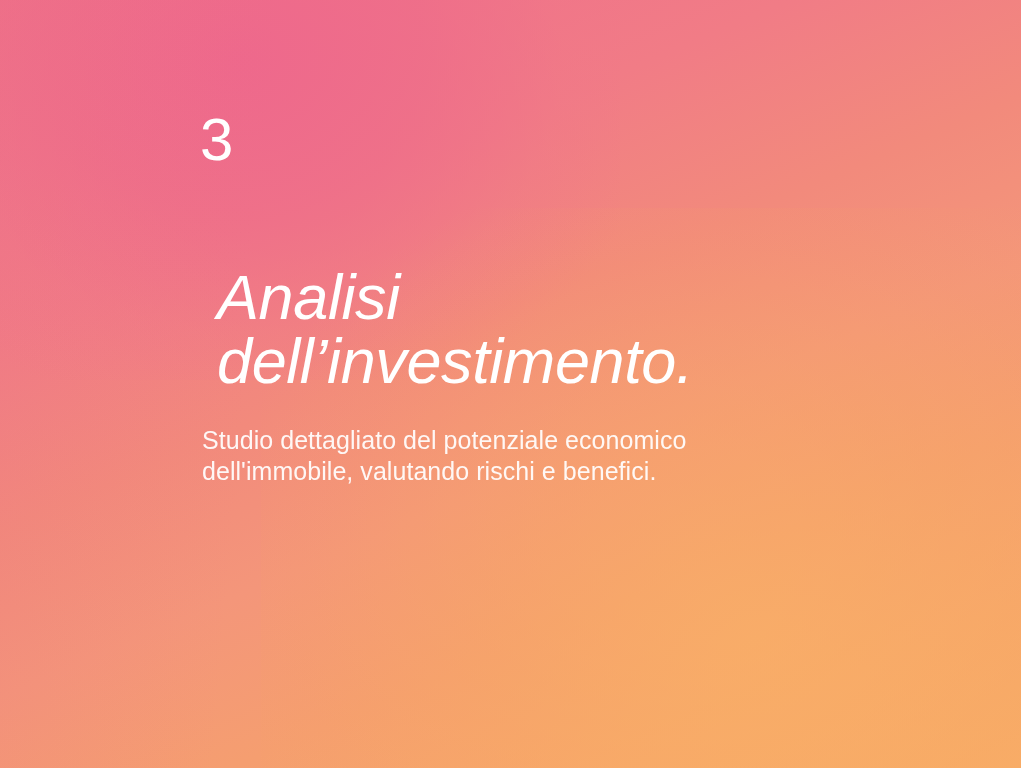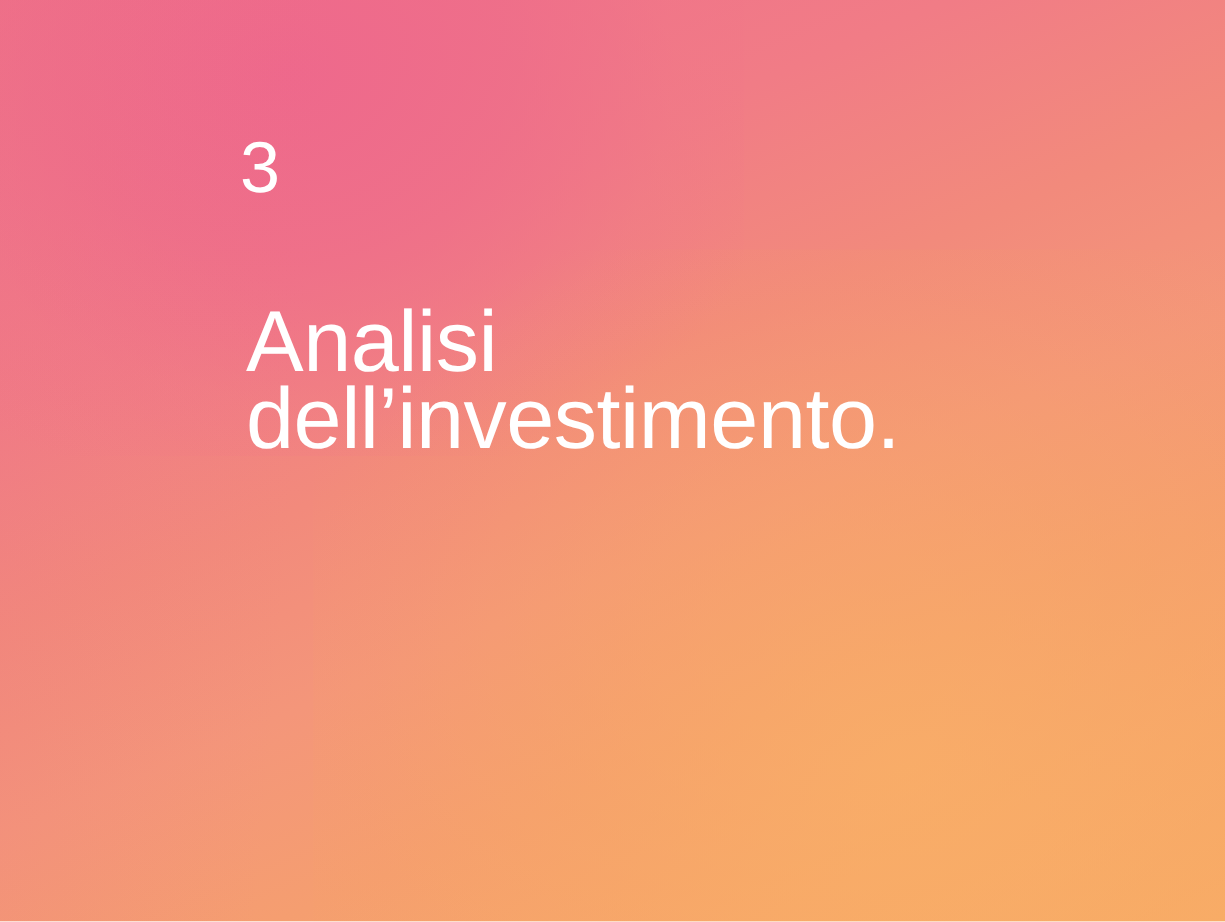"Analisi" .slide-title { font-size: 72px -> 63px; font-style: none -> italic; margin: 5px -> 17px }
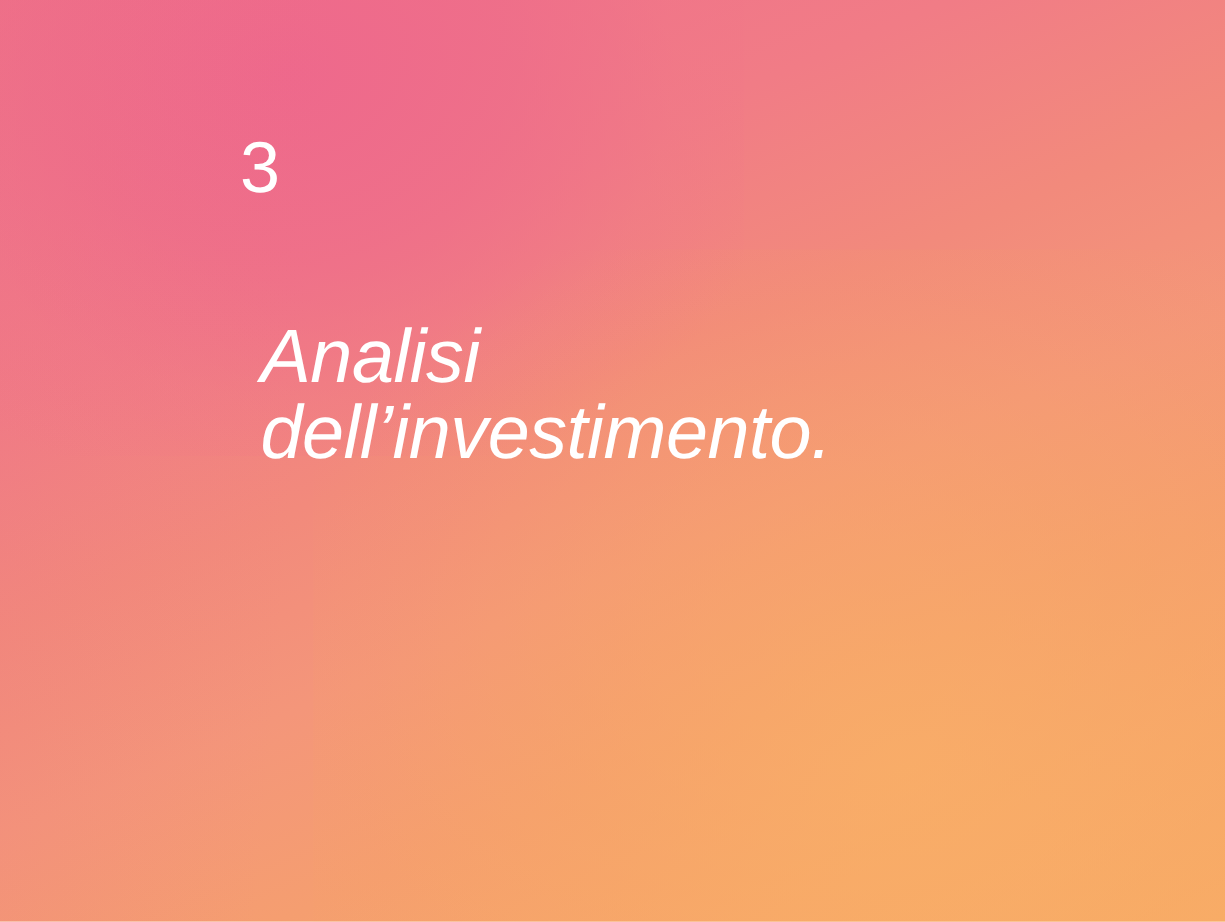"Studio dettagliato del potenziale" p.slide-subtitle { html: none -> <p>Studio dettagliato del potenziale economico dell'immobile, valutando rischi e benefici.</p> }
